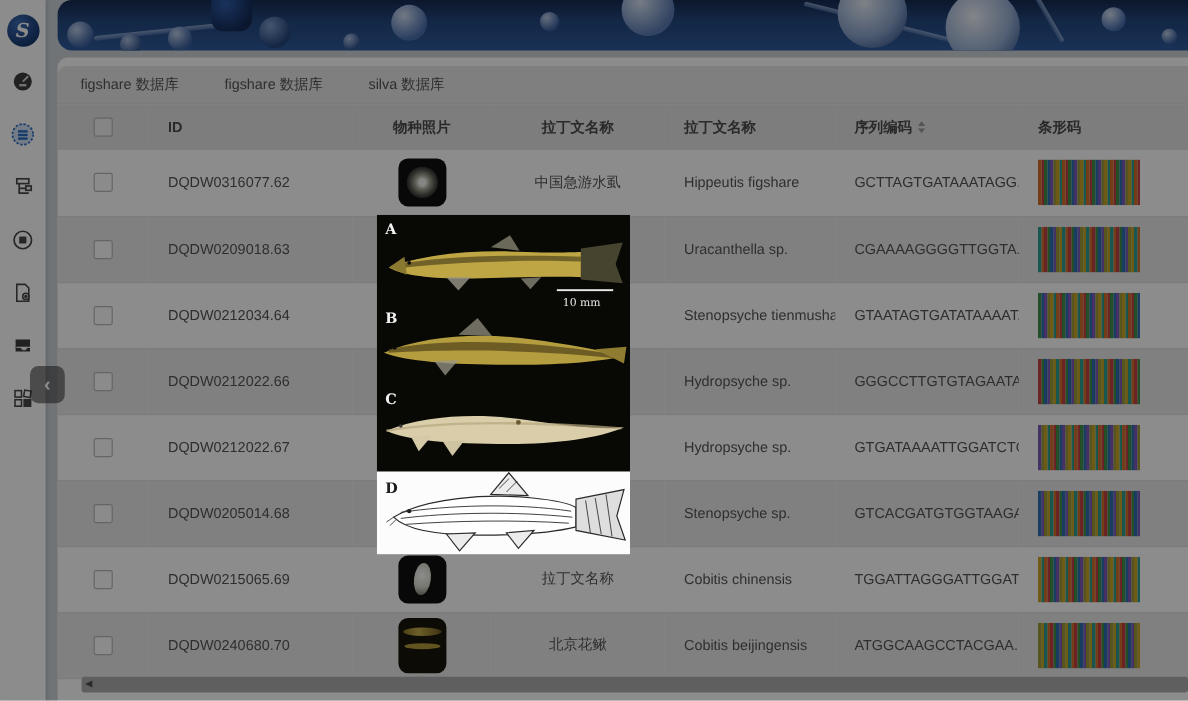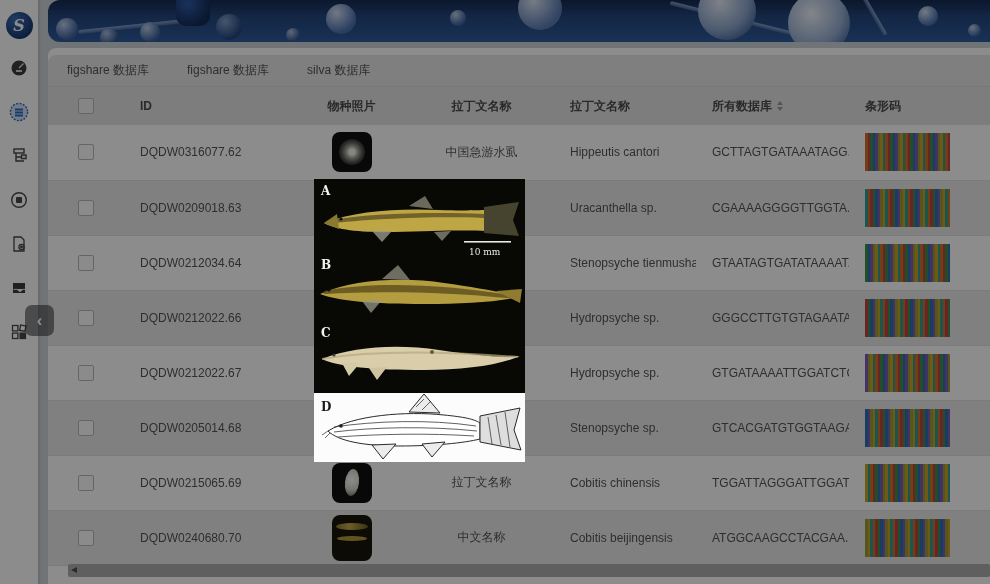"所有数据库" span { text: 所有数据库 -> 序列编码 }
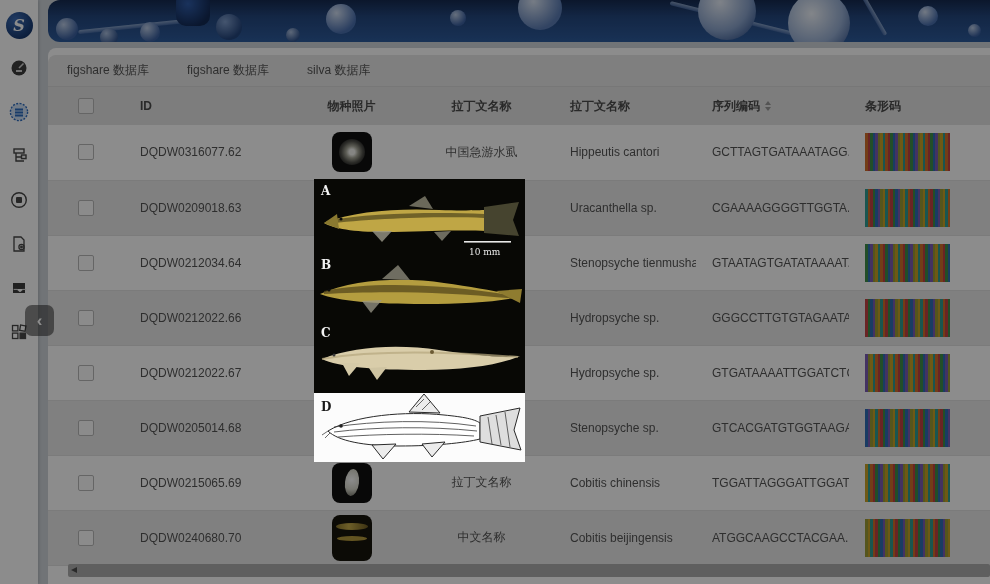"Hippeutis cantori" td { text: cantori -> figshare }
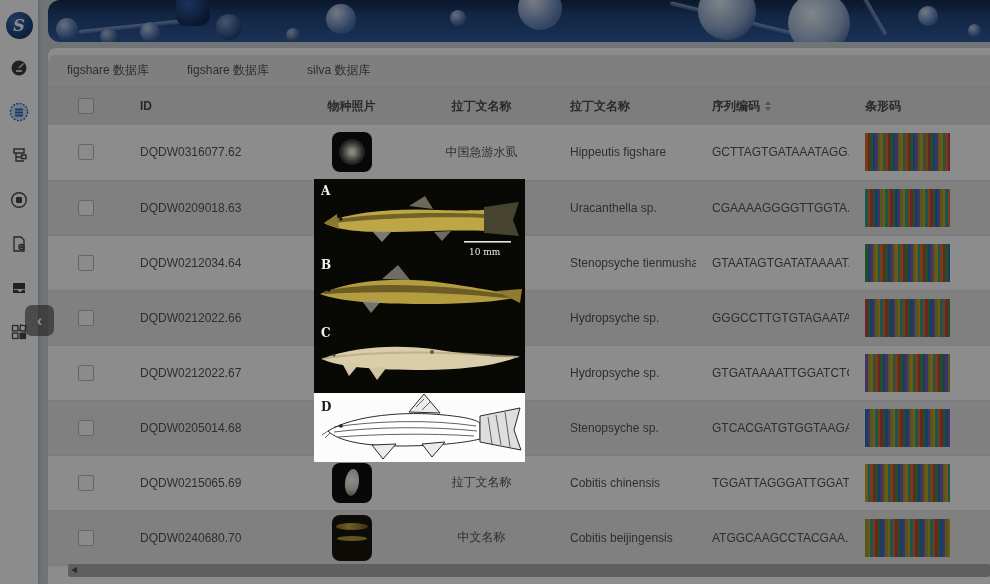"中文名称" td.center { text: 中文名称 -> 北京花鳅 }
